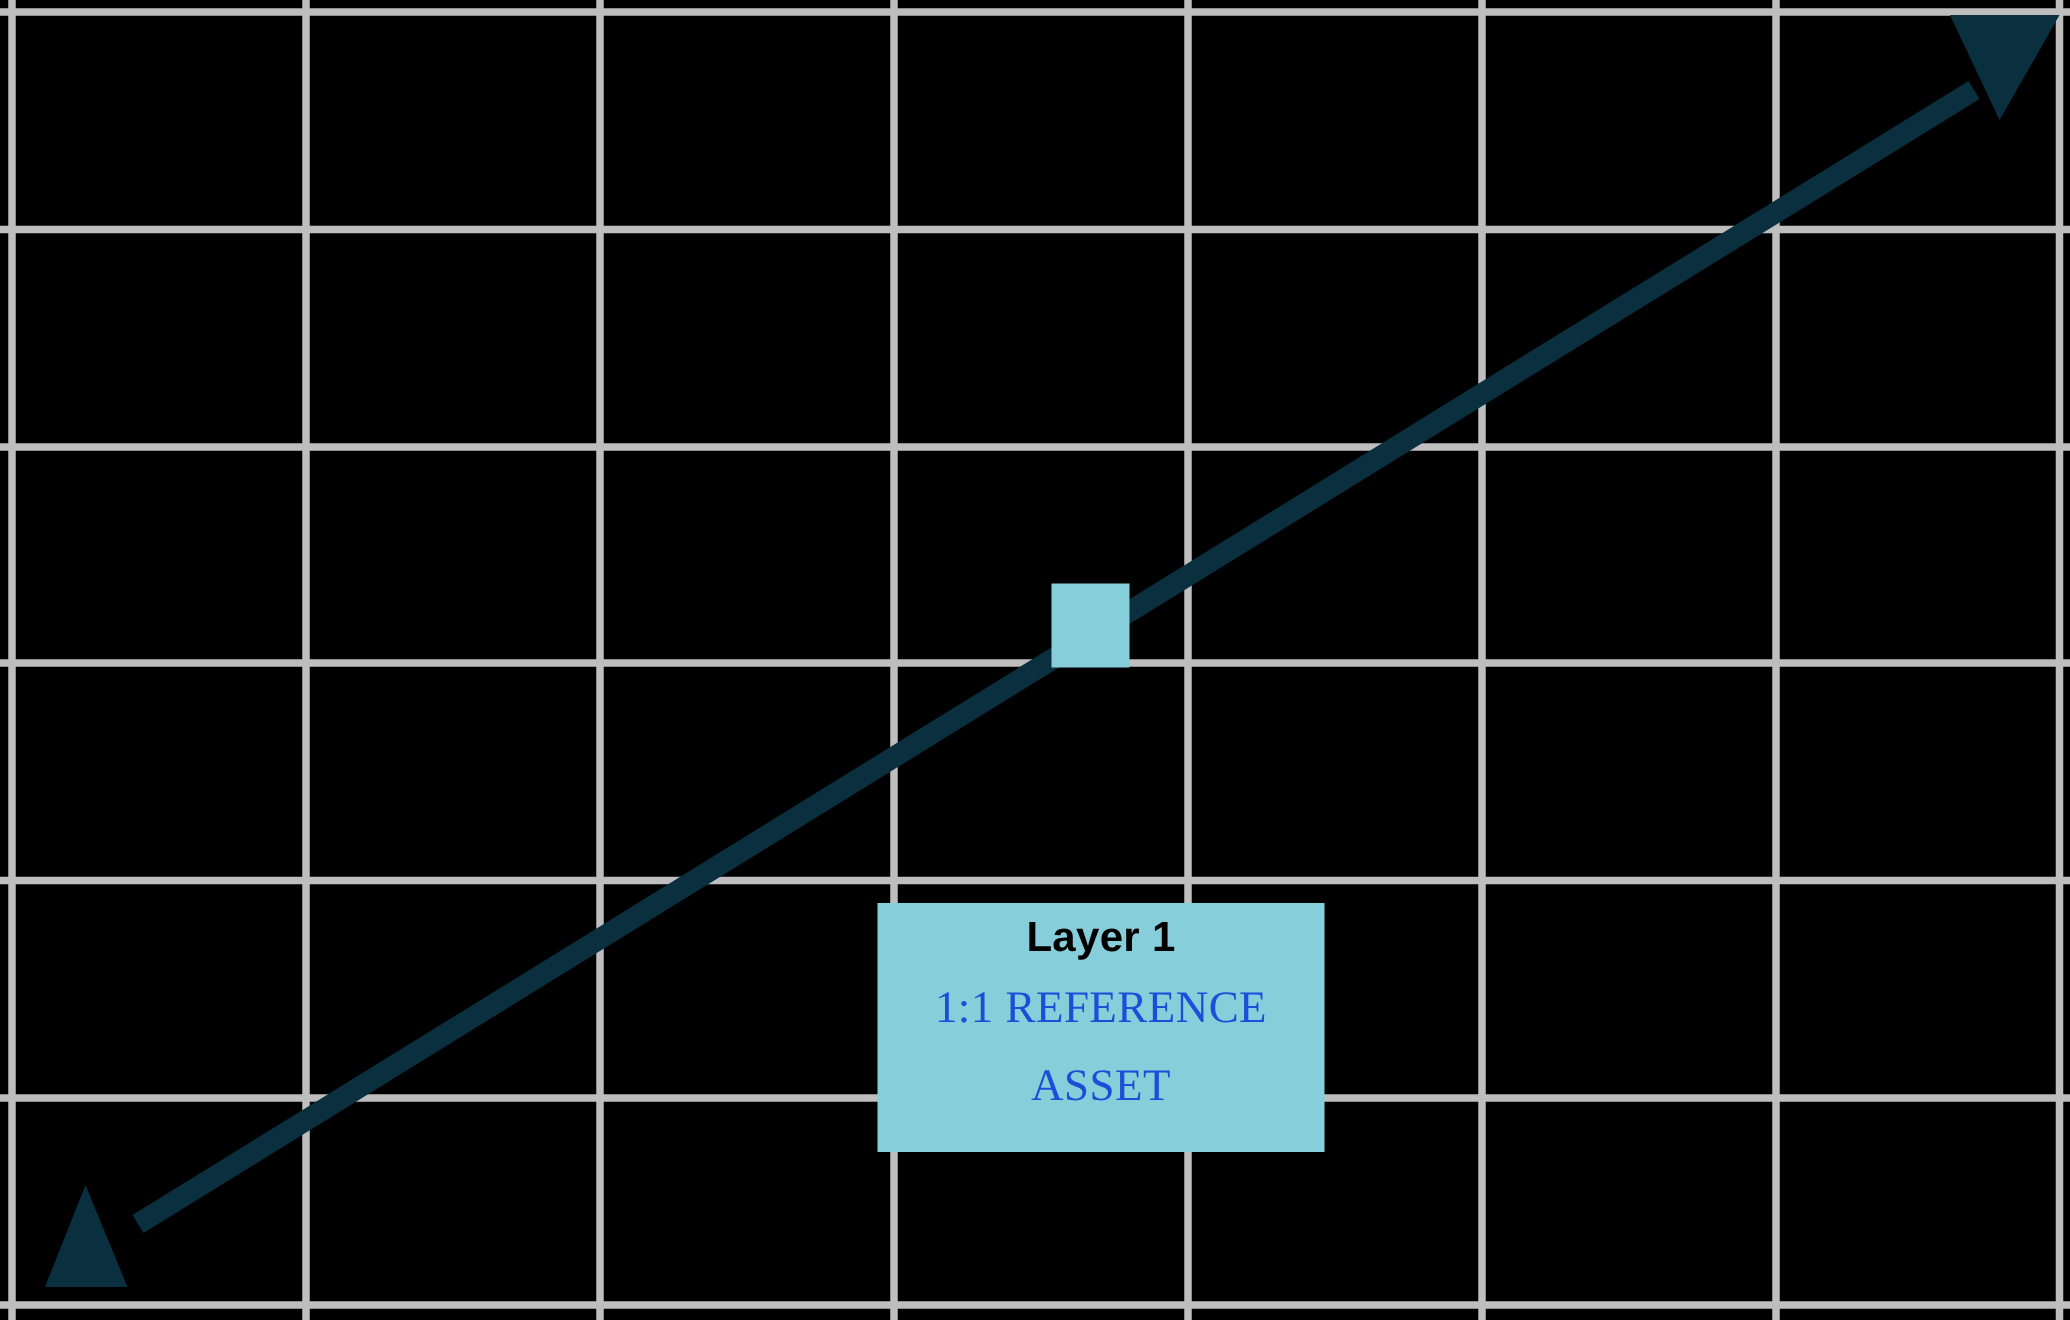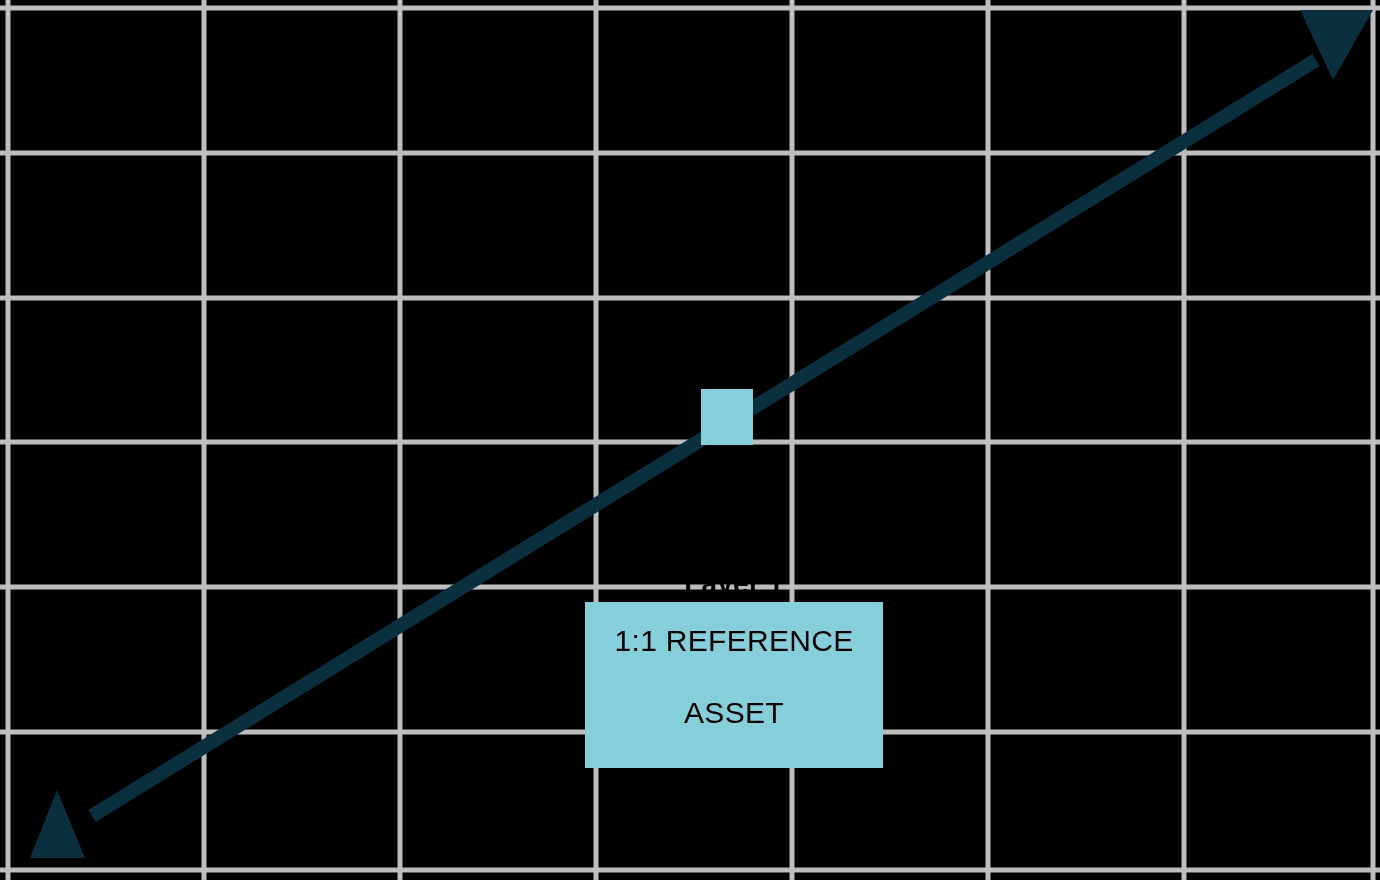"Layer 1" .label-card { justify-content: flex-end -> flex-start; padding: 6px 8px 20px 8px -> 6px 8px 10px 8px }
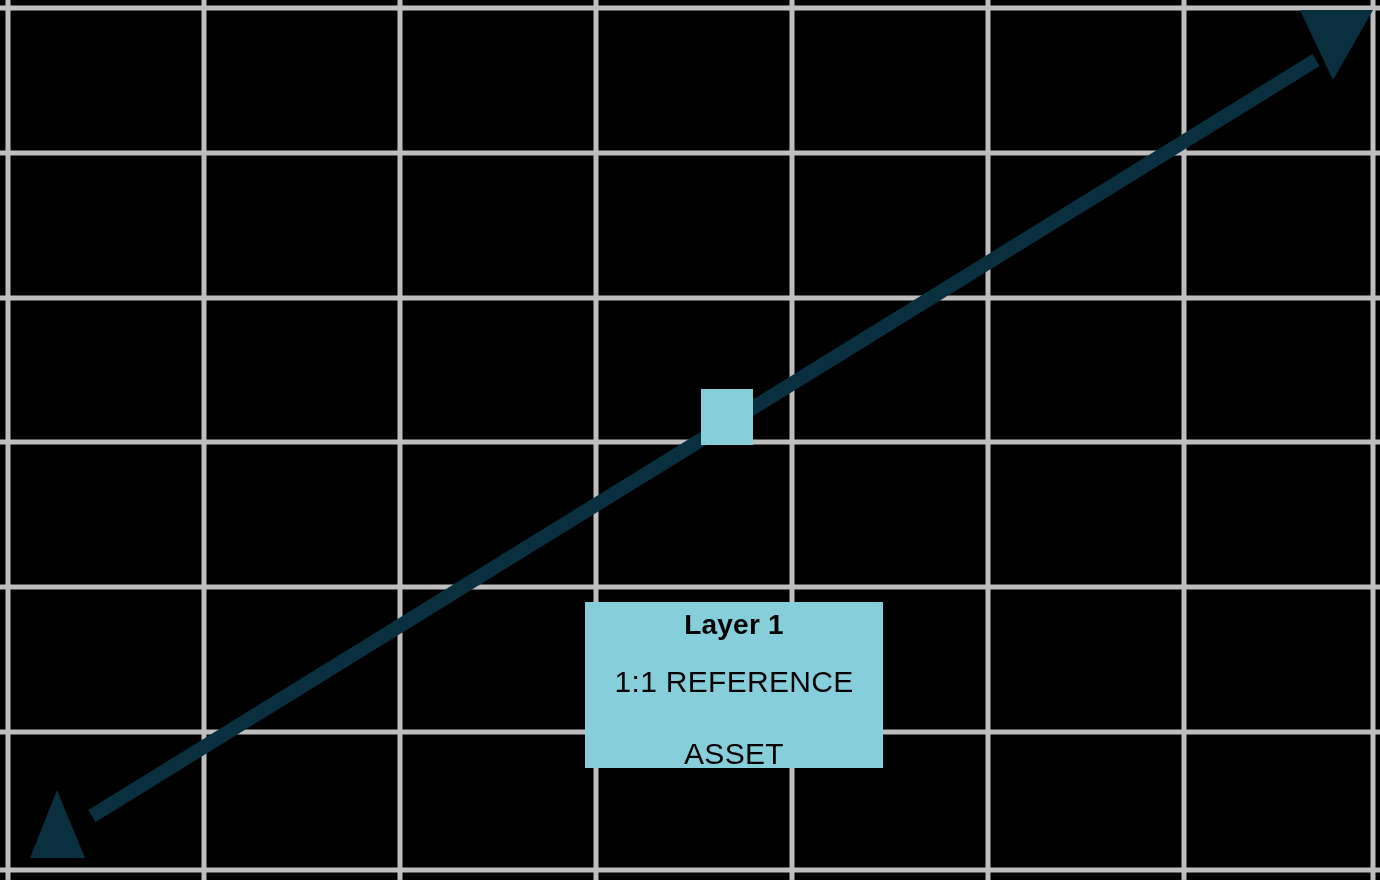"1:1 REFERENCE" .label-sub { color: #000000 -> #1d4ed8; font-family: Liberation Sans, sans-serif -> Liberation Serif, serif; margin: 14px -> 4px }
